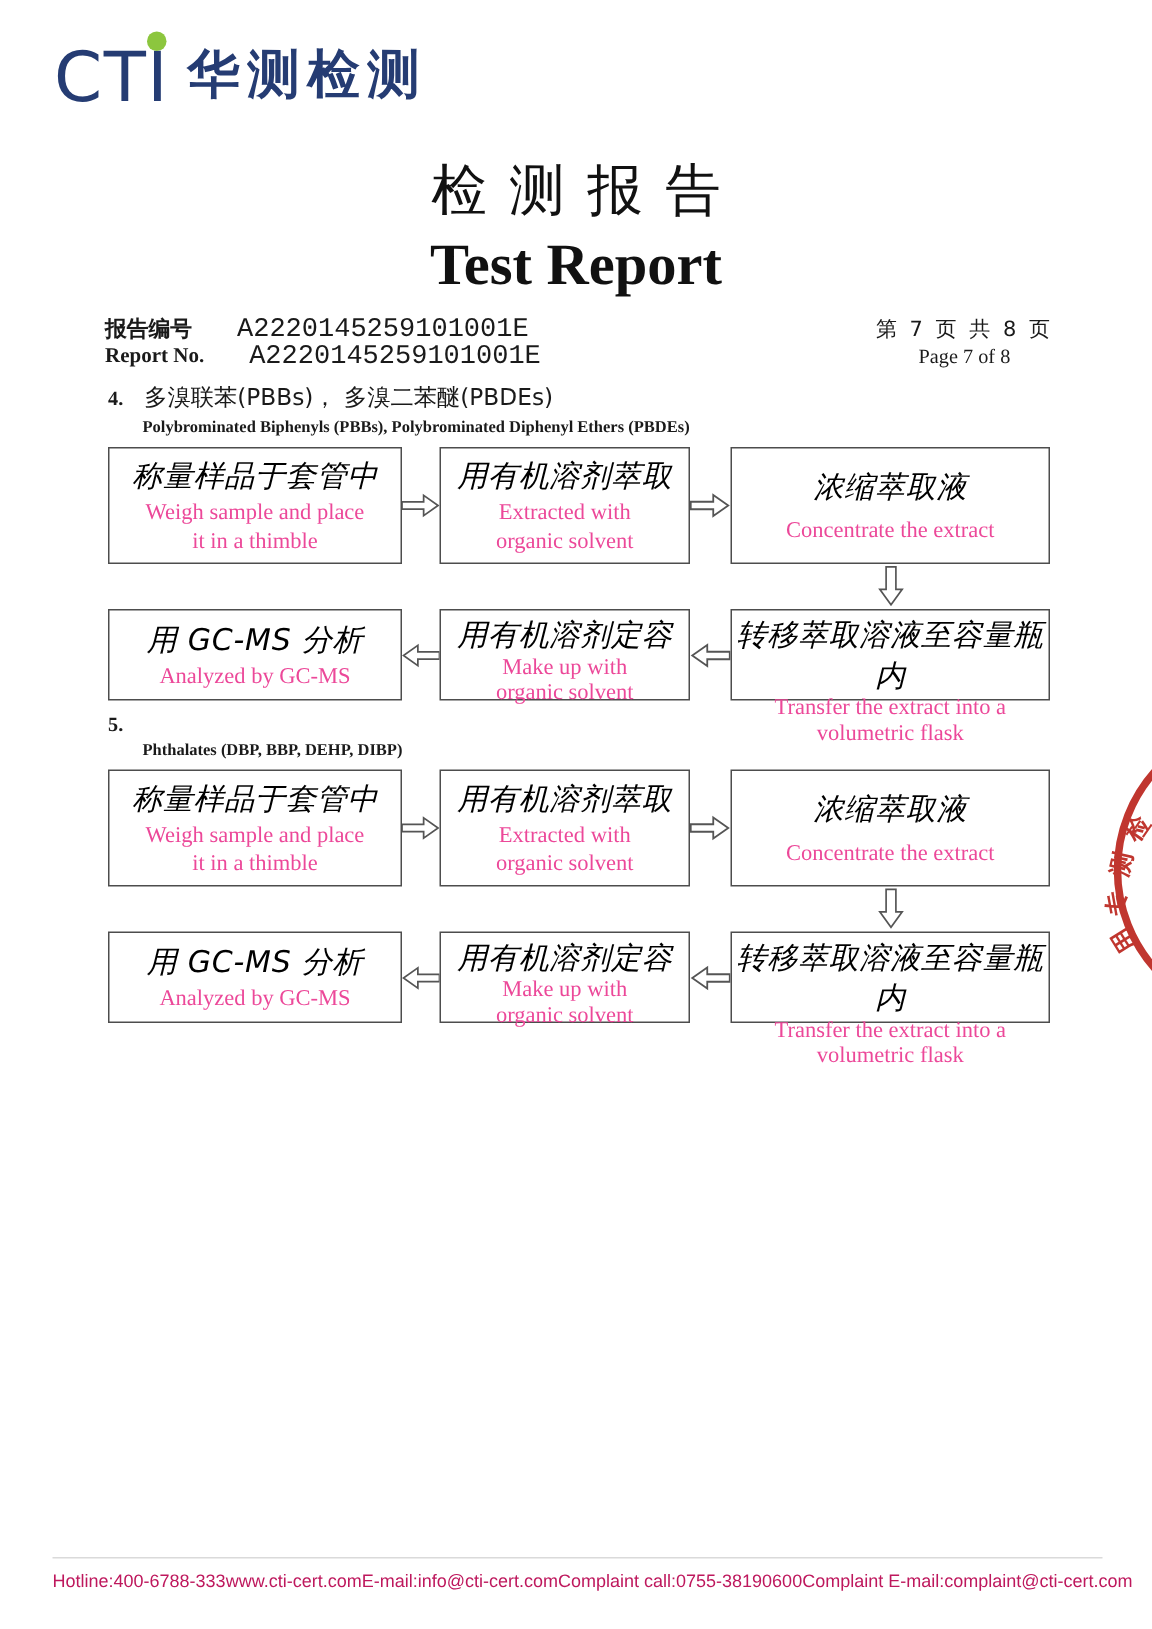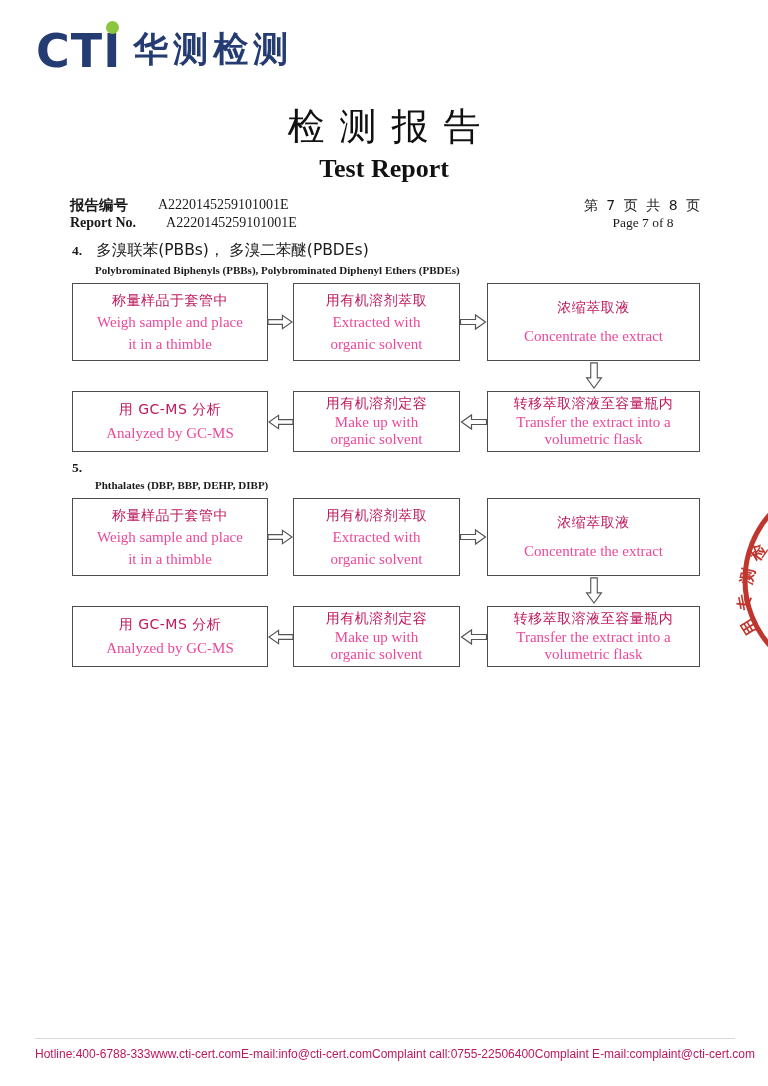"CTI" .logo-cti { font-weight: 700 -> 400 }
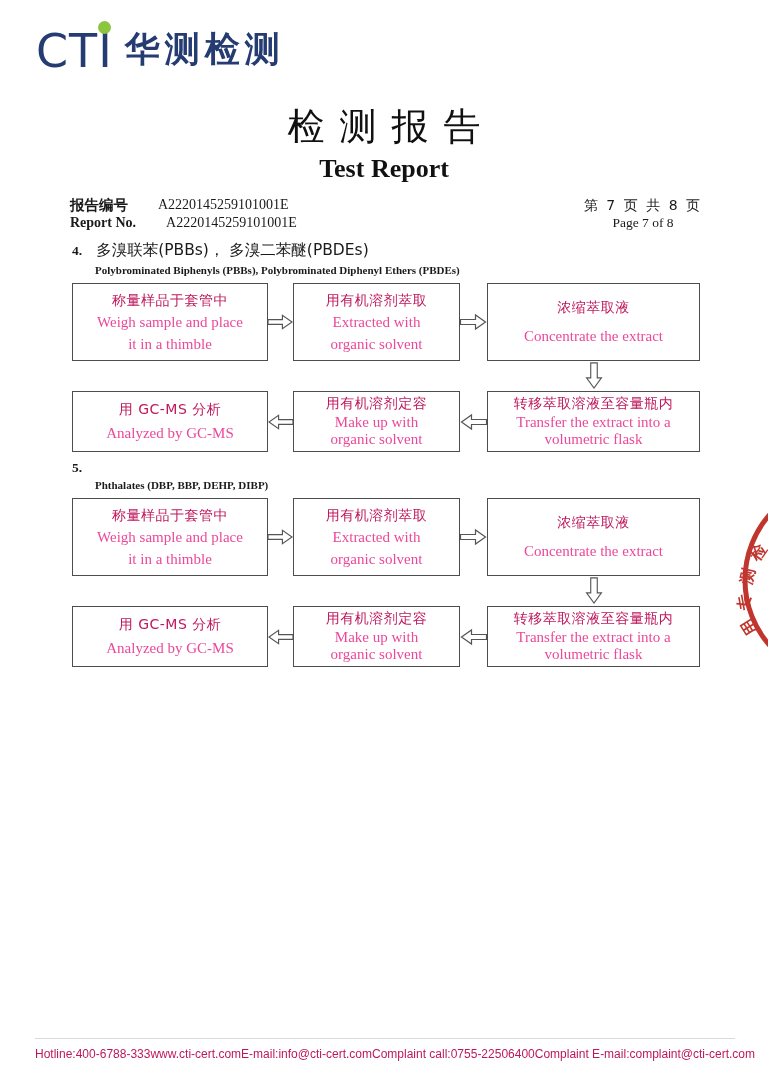"Test Report" .title-en { font-size: 26px -> 39px }
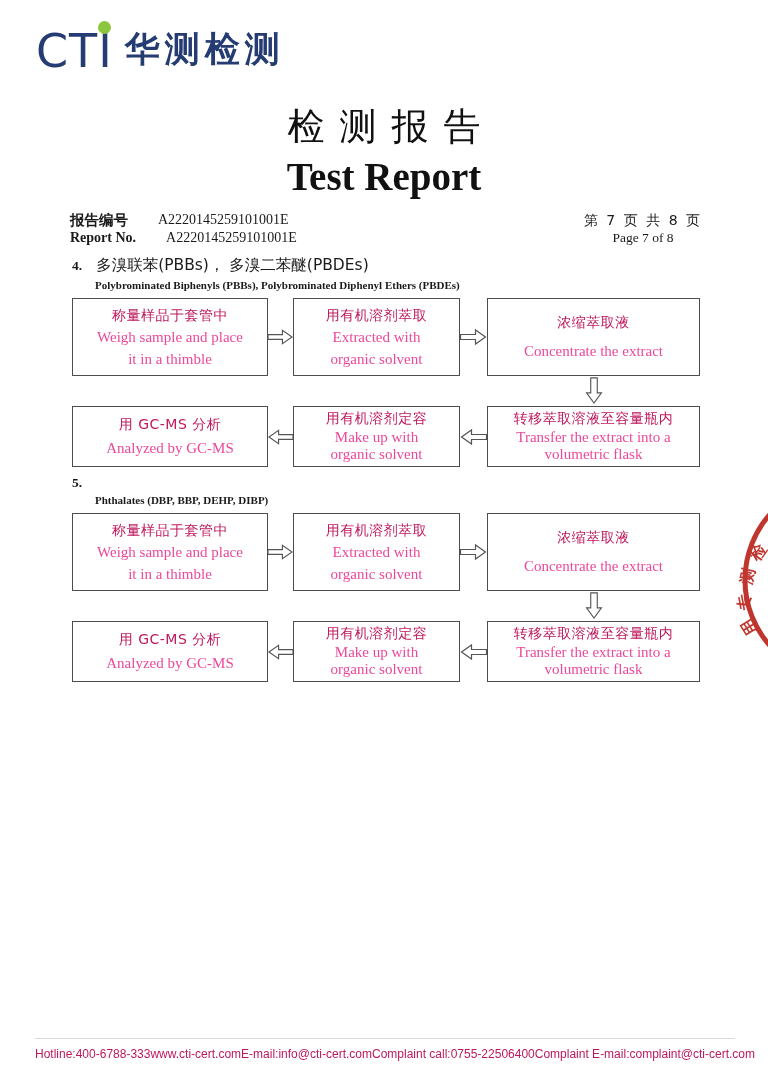"A2220145259101001E" .val { font-family: Liberation Serif, serif -> Liberation Mono, monospace; font-size: 14px -> 18px }
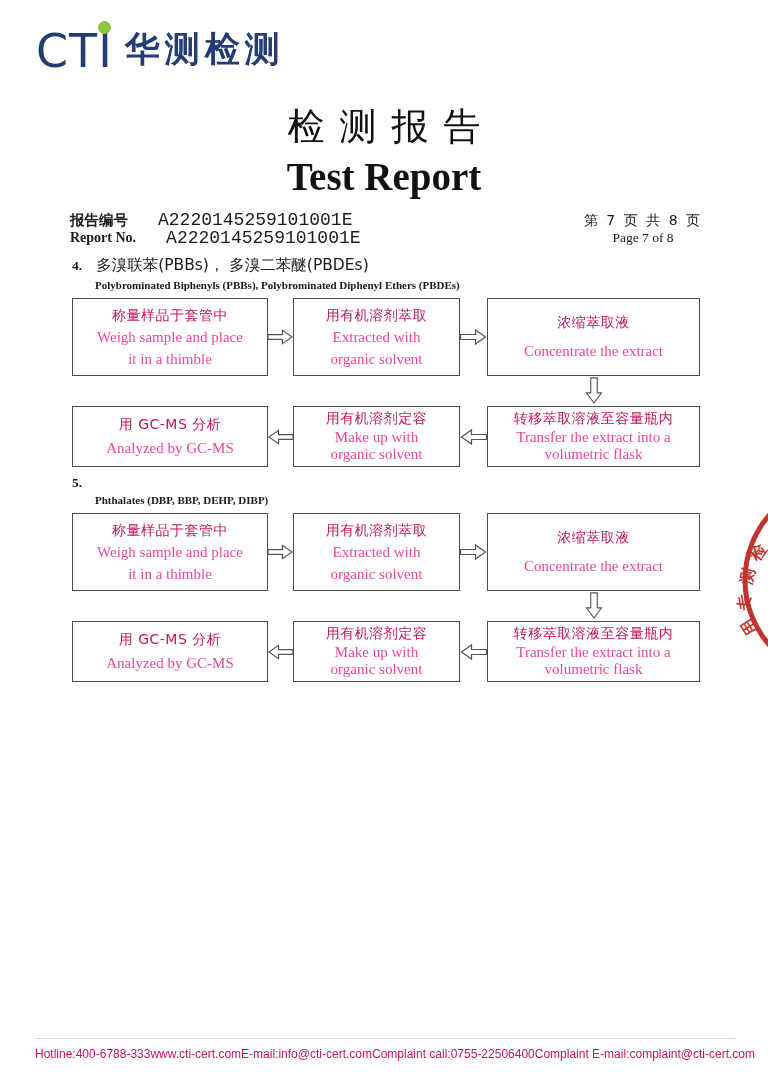"称量样品于套管中" .b-cn { color: #be185d -> #000000; font-size: 14px -> 20px; font-style: none -> italic }
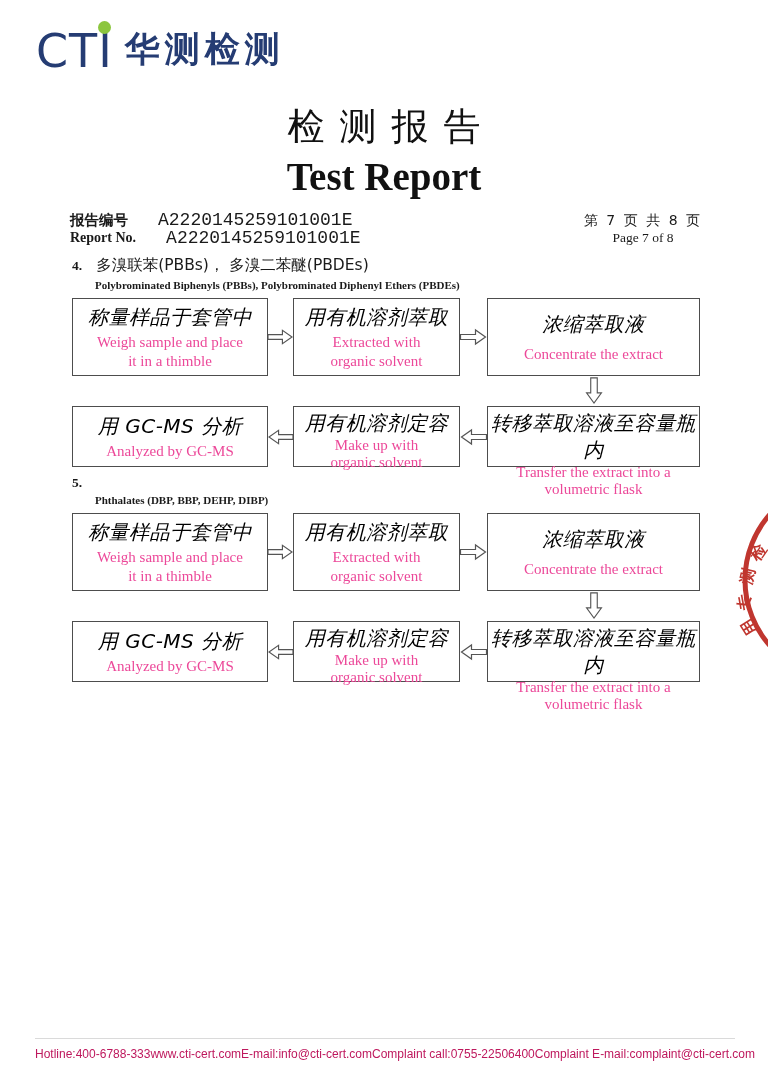"Complaint call:0755-22506400" span { text: call:0755-22506400 -> call:0755-38190600 }
